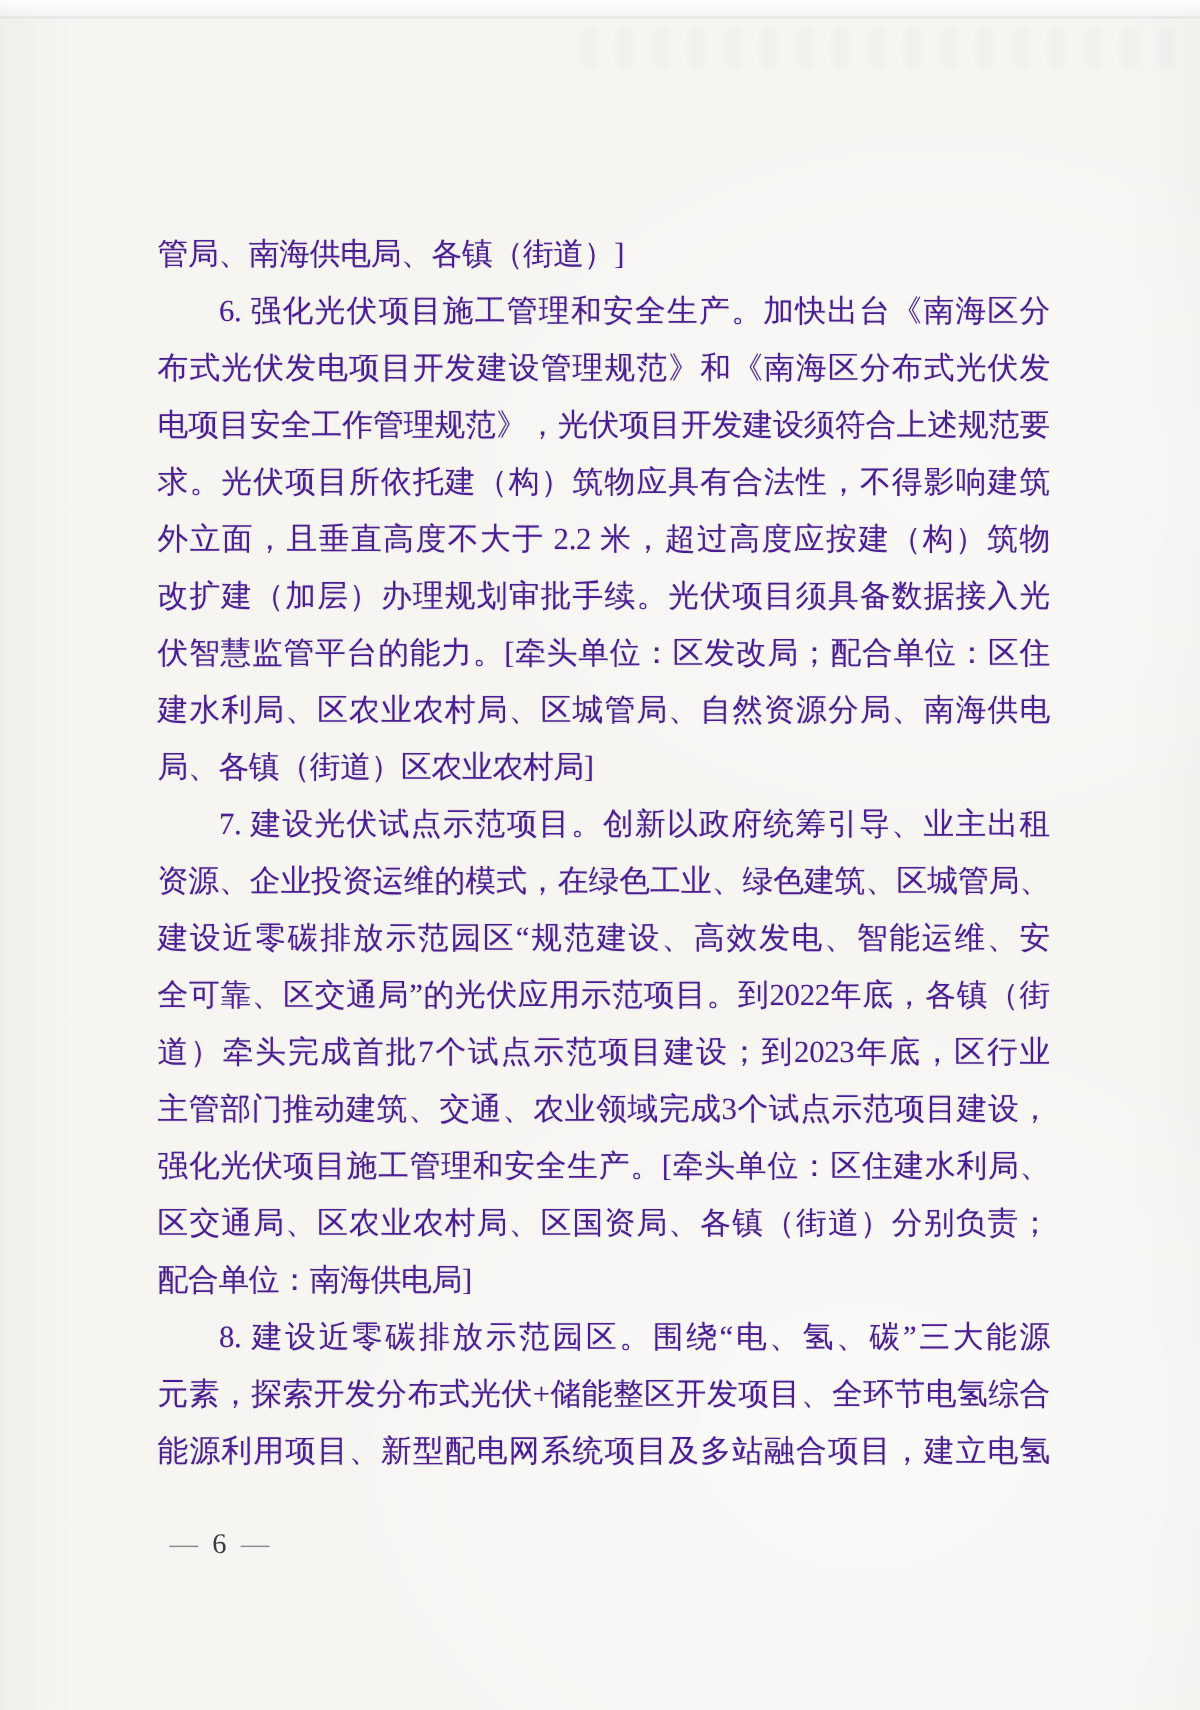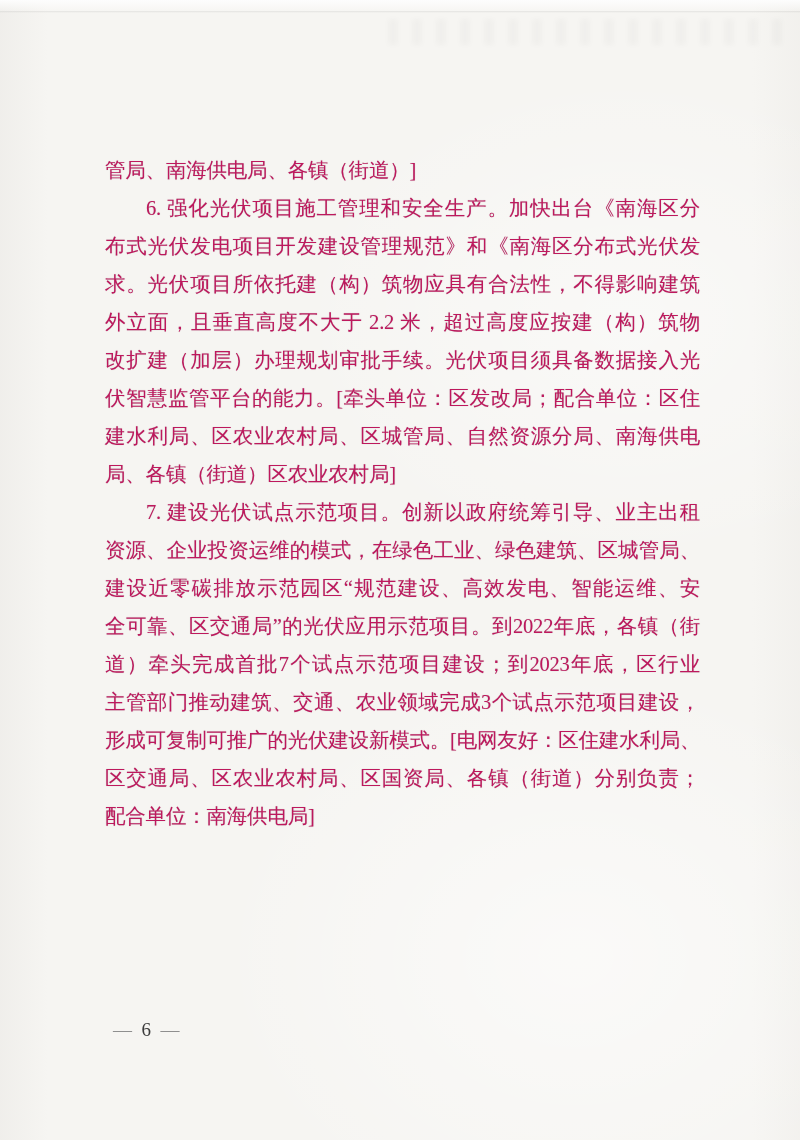"管局、南海供电局、各镇（街道）]" .document-body { color: #be185d -> #4c1d95 }
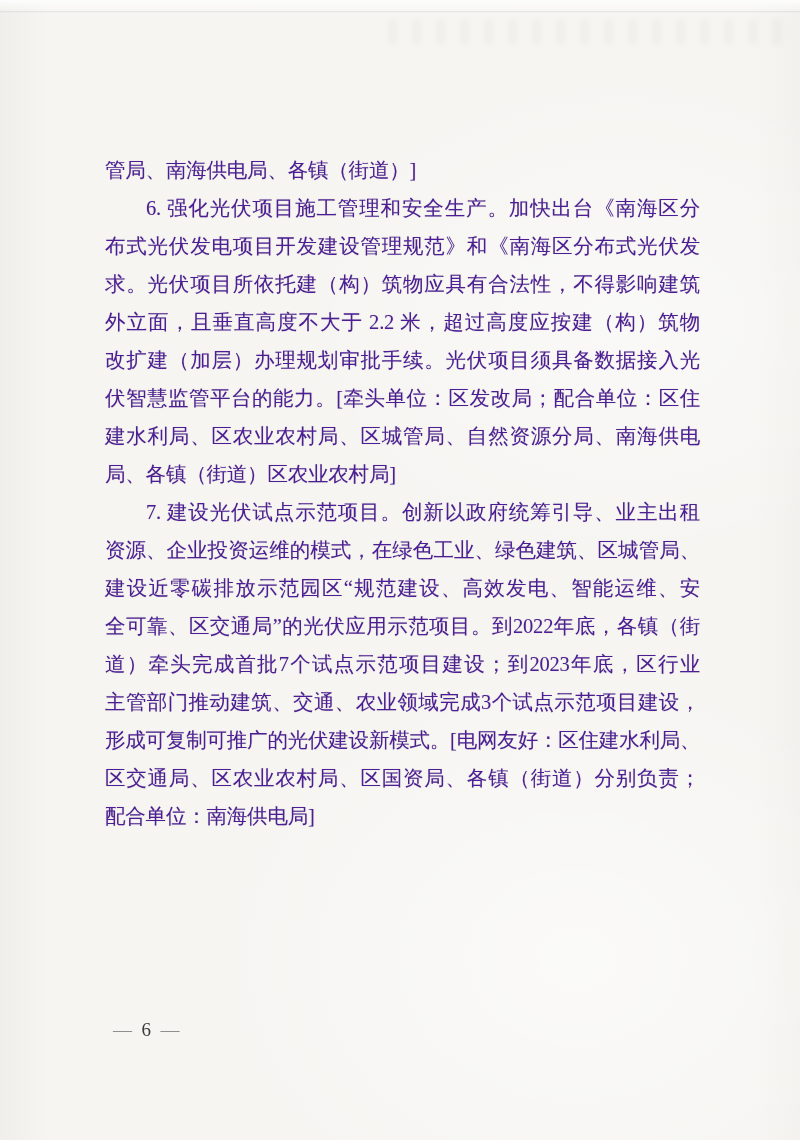"电项目安全工作管理规范》，光伏项目开发建设须符合上述规范要" div.line { html: none -> <div>电项目安全工作管理规范》，光伏项目开发建设须符合上述规范要</div> }
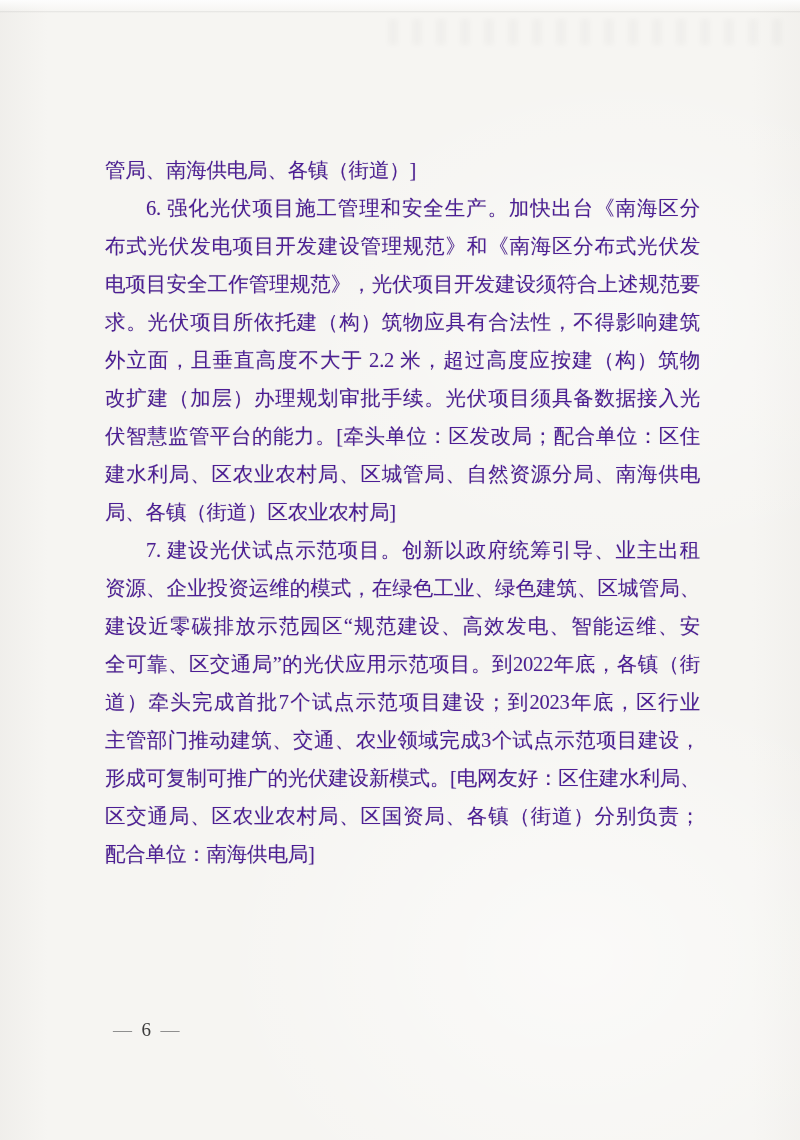"形成可复制可推广的光伏建设新模式。[电网友好：区住建水利局、" div.line { text: 形成可复制可推广的光伏建设新模式。[电网友好 -> 强化光伏项目施工管理和安全生产。[牵头单位 }
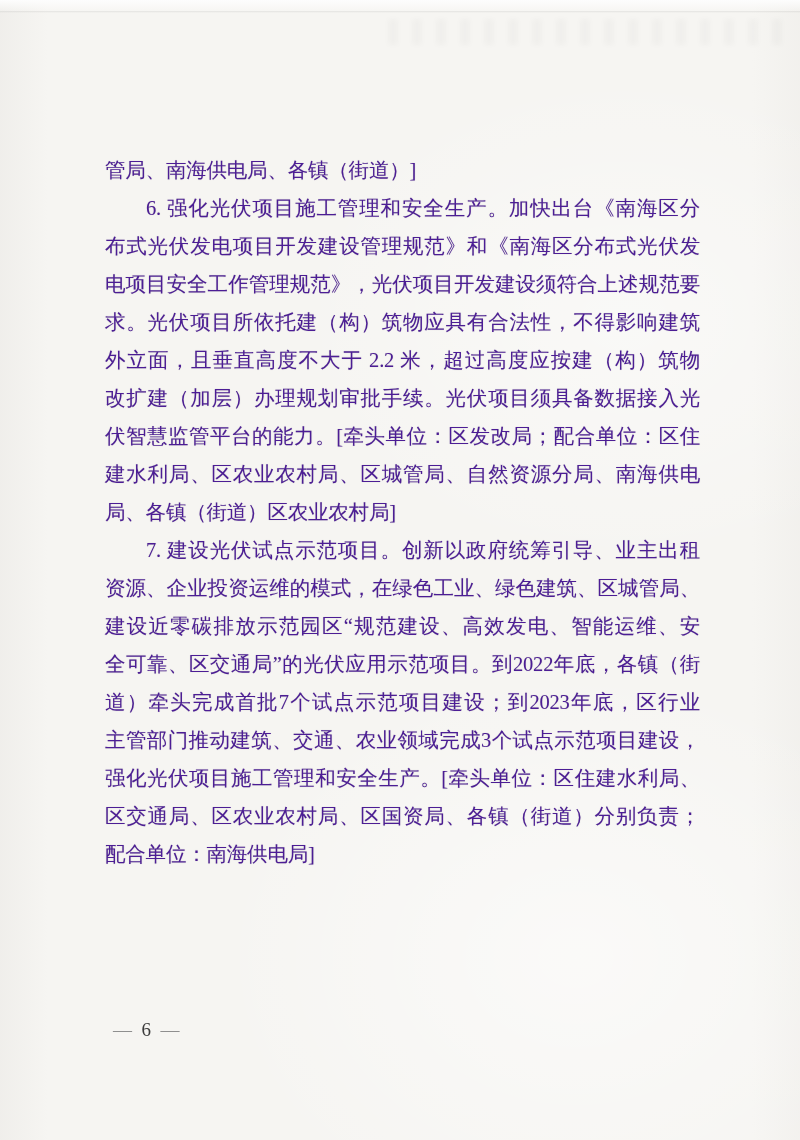"8. 建设近零碳排放示范园区。围绕“电、氢、碳”三大能源" div.block { html: none -> <div> <div>8. 建设近零碳排放示范园区。围绕“电、氢、碳”三大能源</div> <div>元素，探索开发分布式光伏+储能整区开发项目、全环节电氢综合</div> <div>能源利用项目、新型配电网系统项目及多站融合项目，建立电氢</div> </div> }
